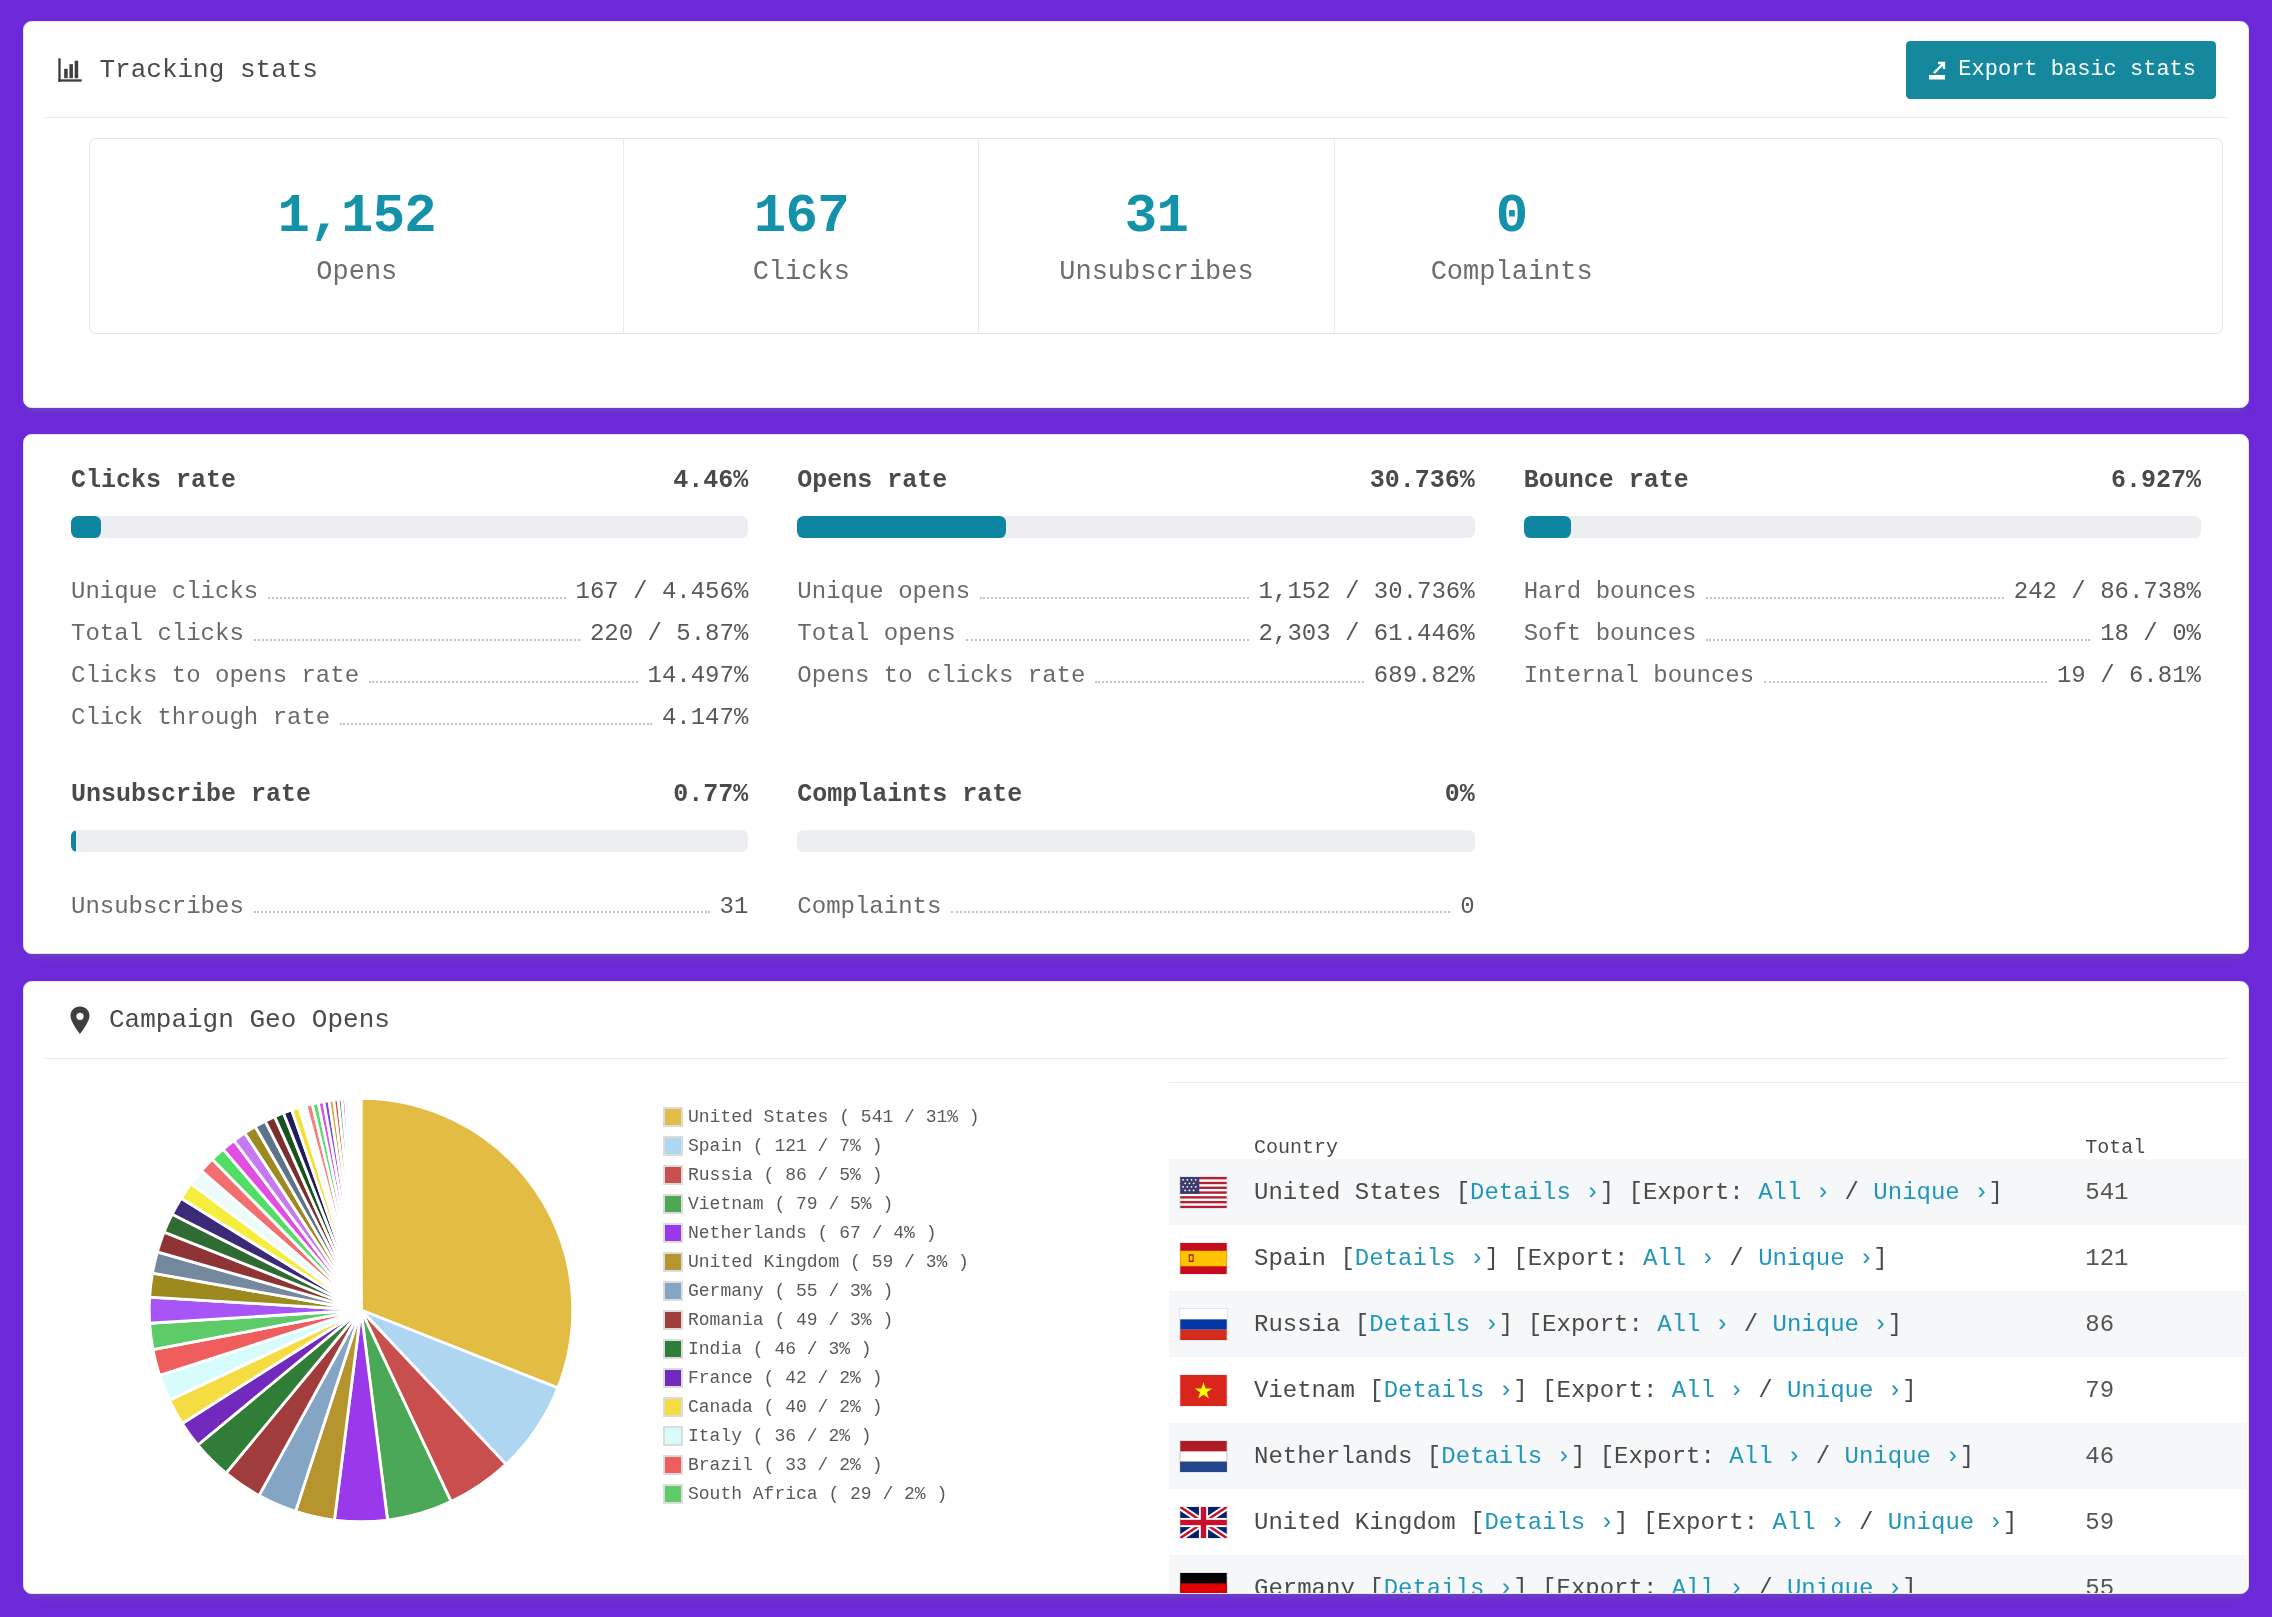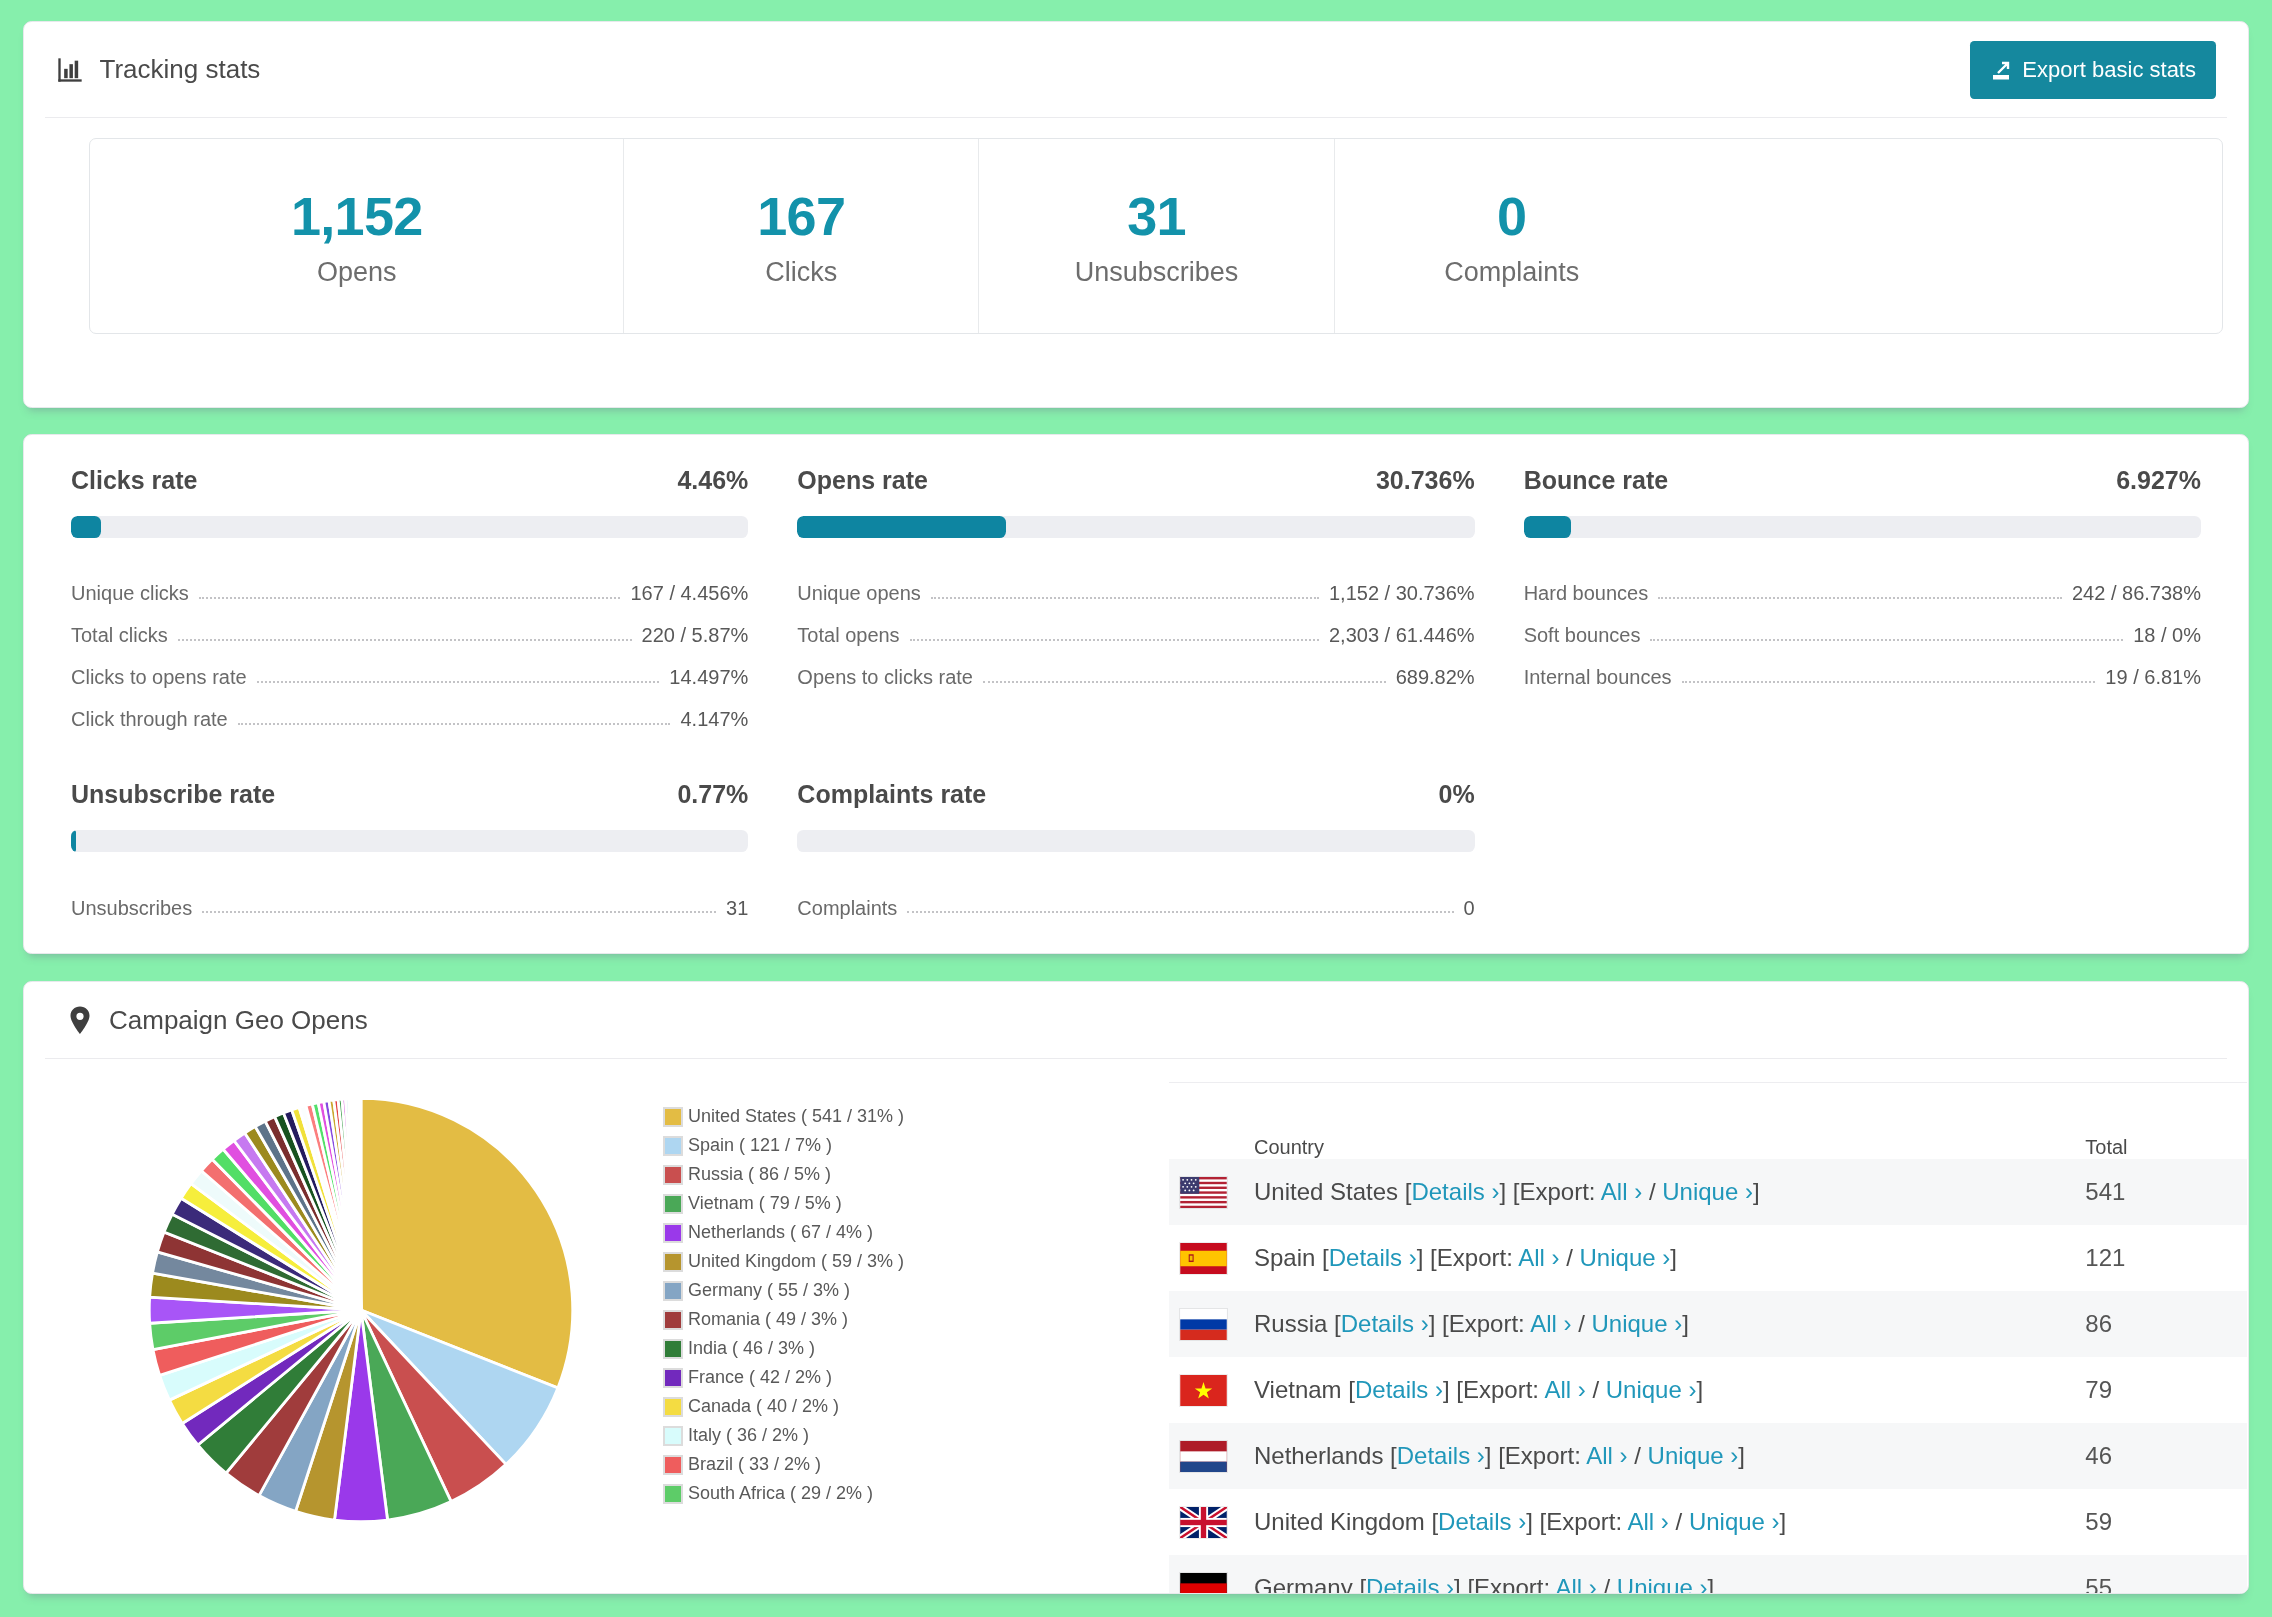"Tracking stats" .page { background: #86efac -> #6d28d9; font-family: none -> Liberation Mono, monospace }
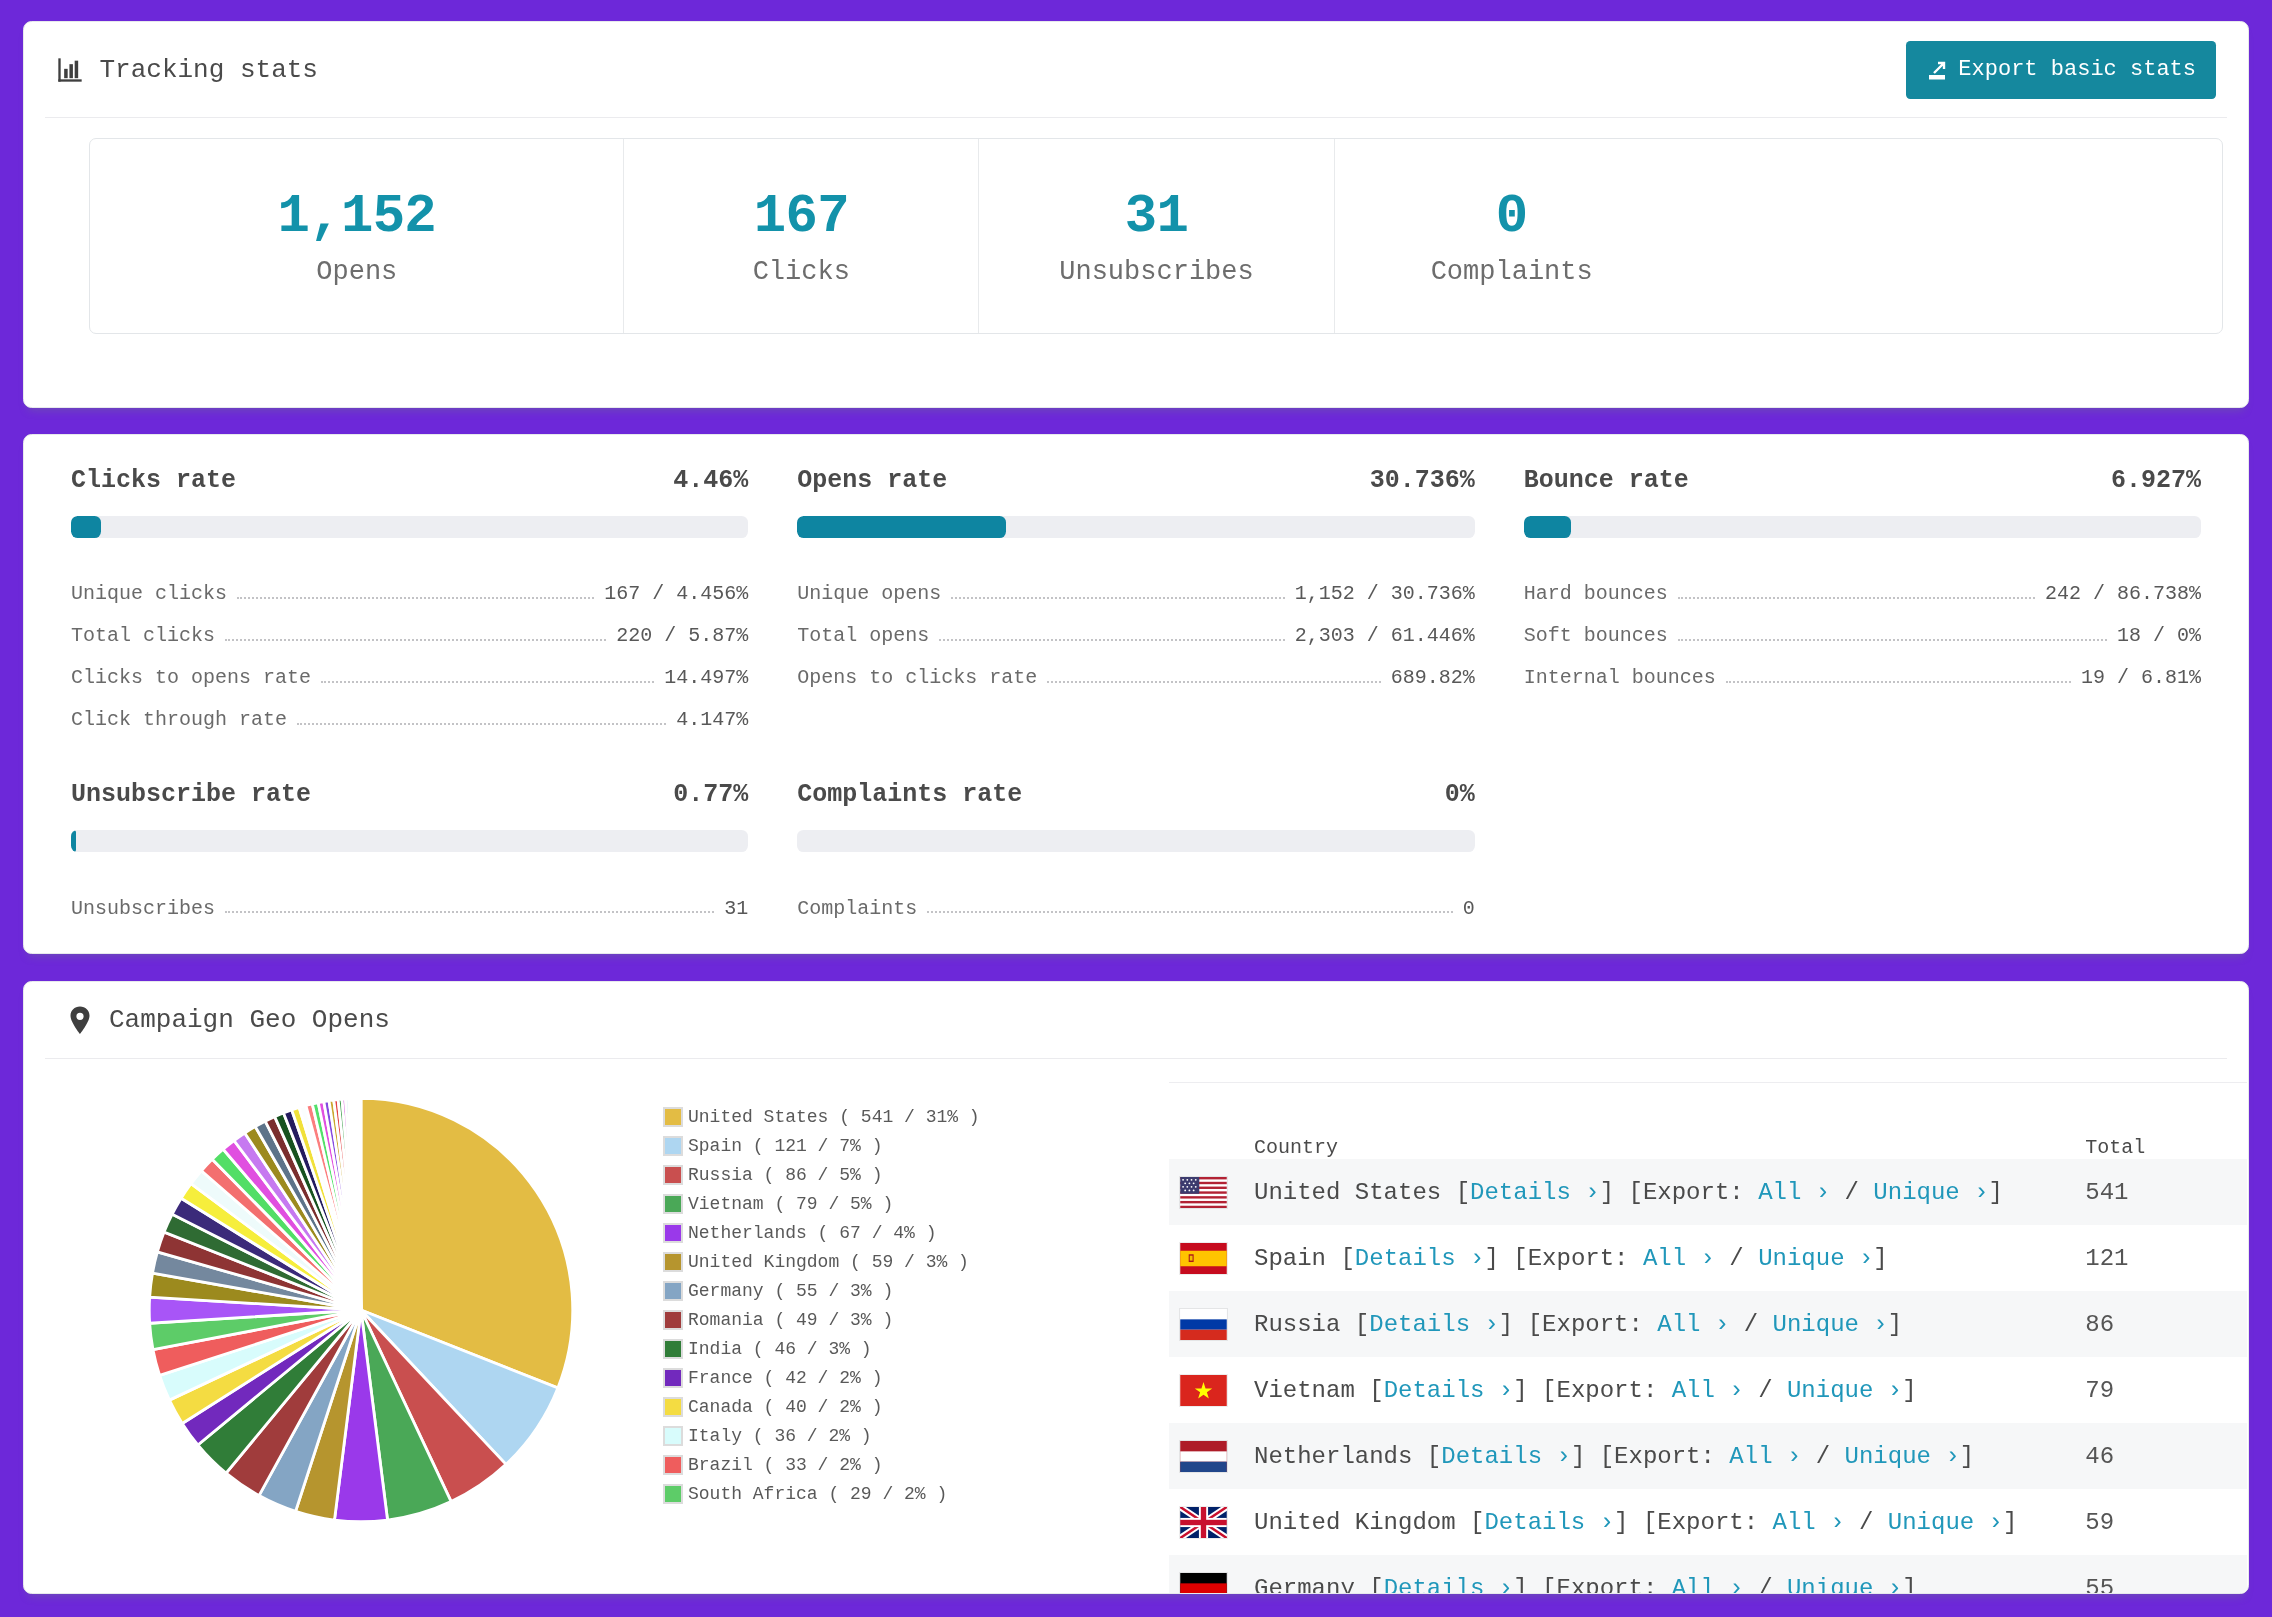"Unique clicks" .rrow { font-size: 20px -> 24px }
